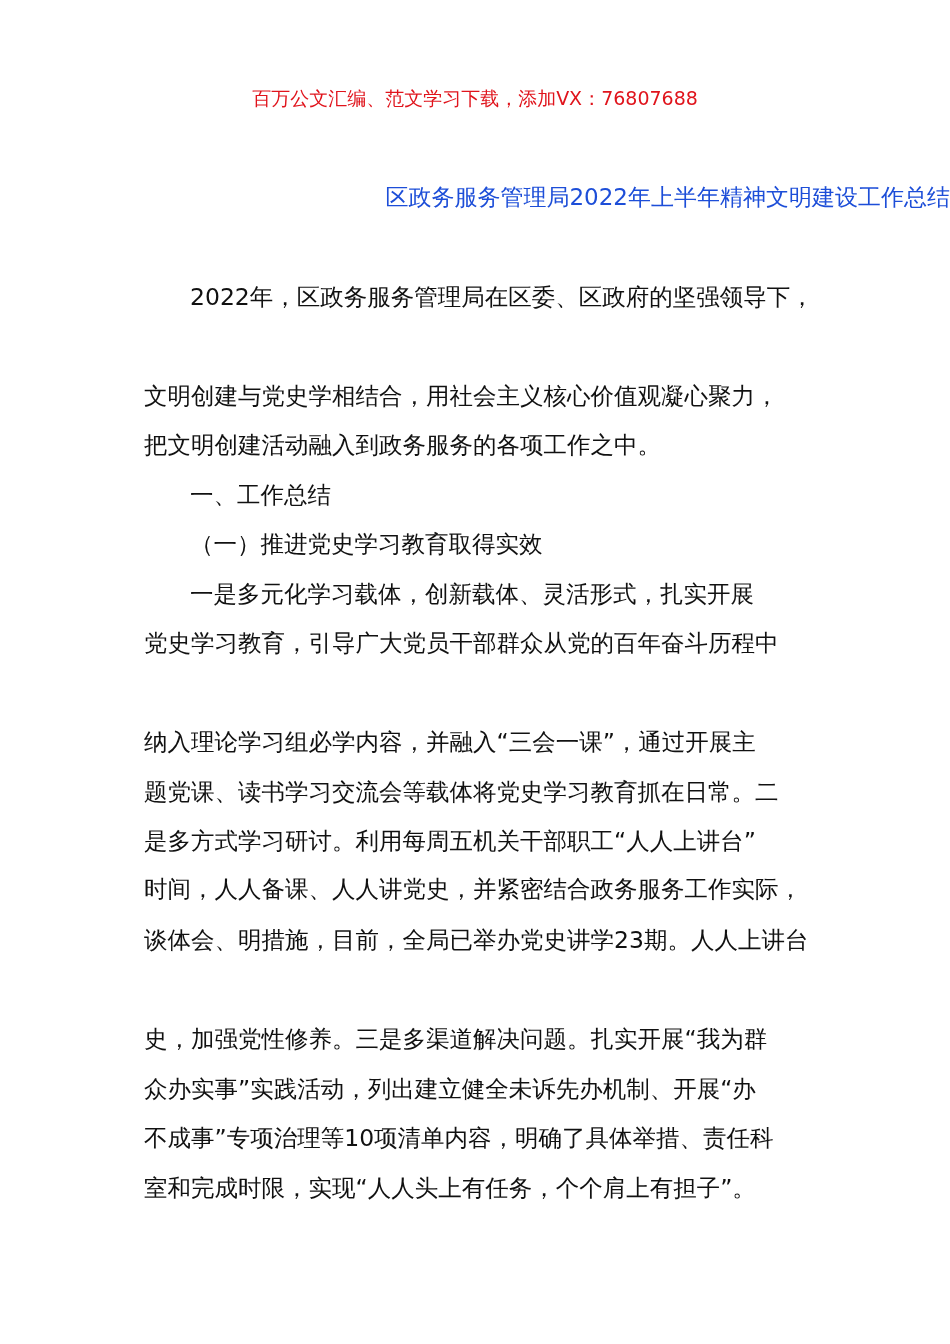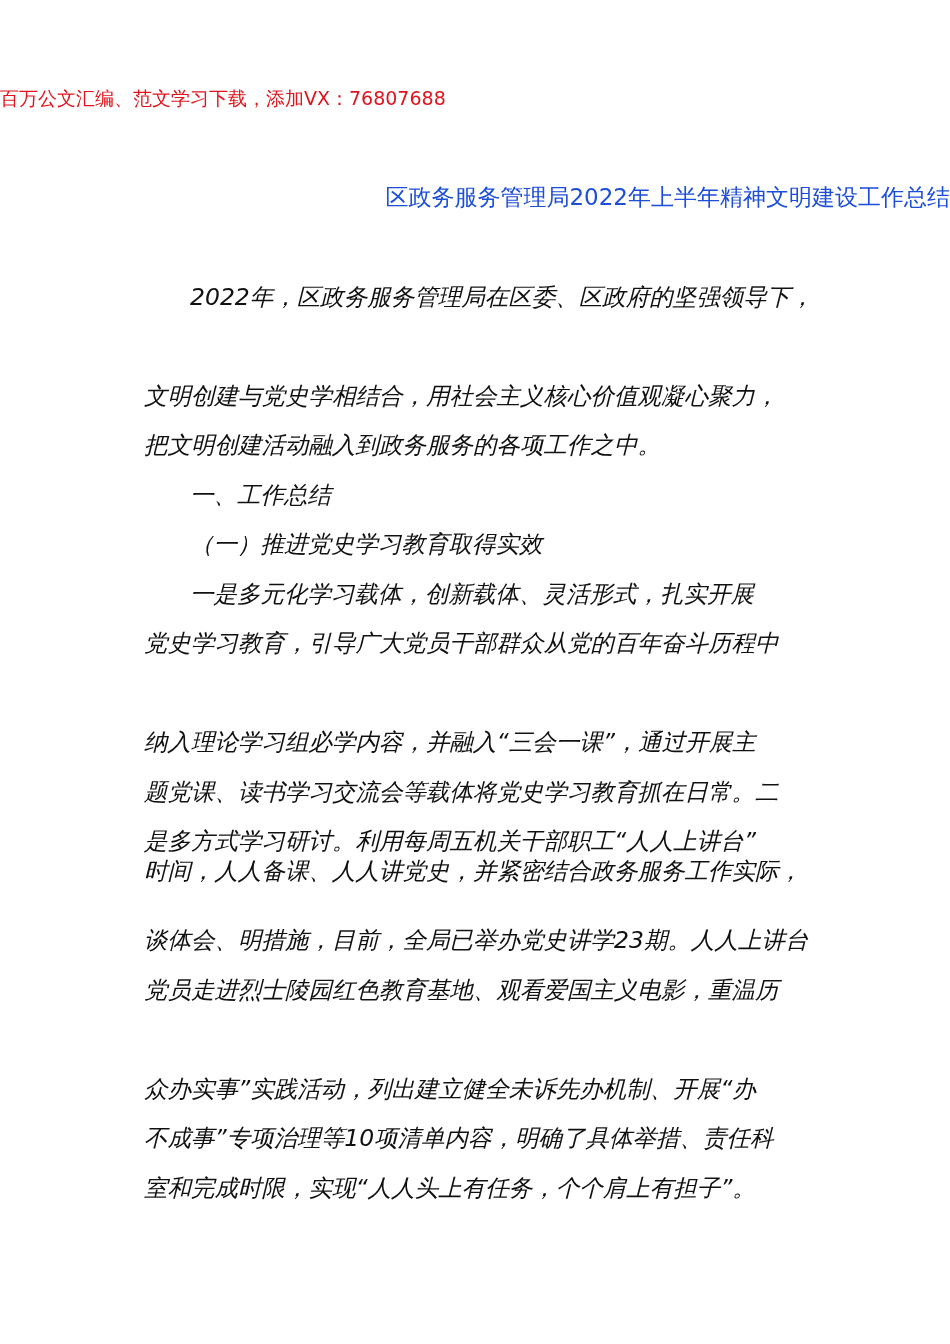"百万公文汇编、范文学习下载，添加VX：76807688" .watermark { text-align: left -> center }
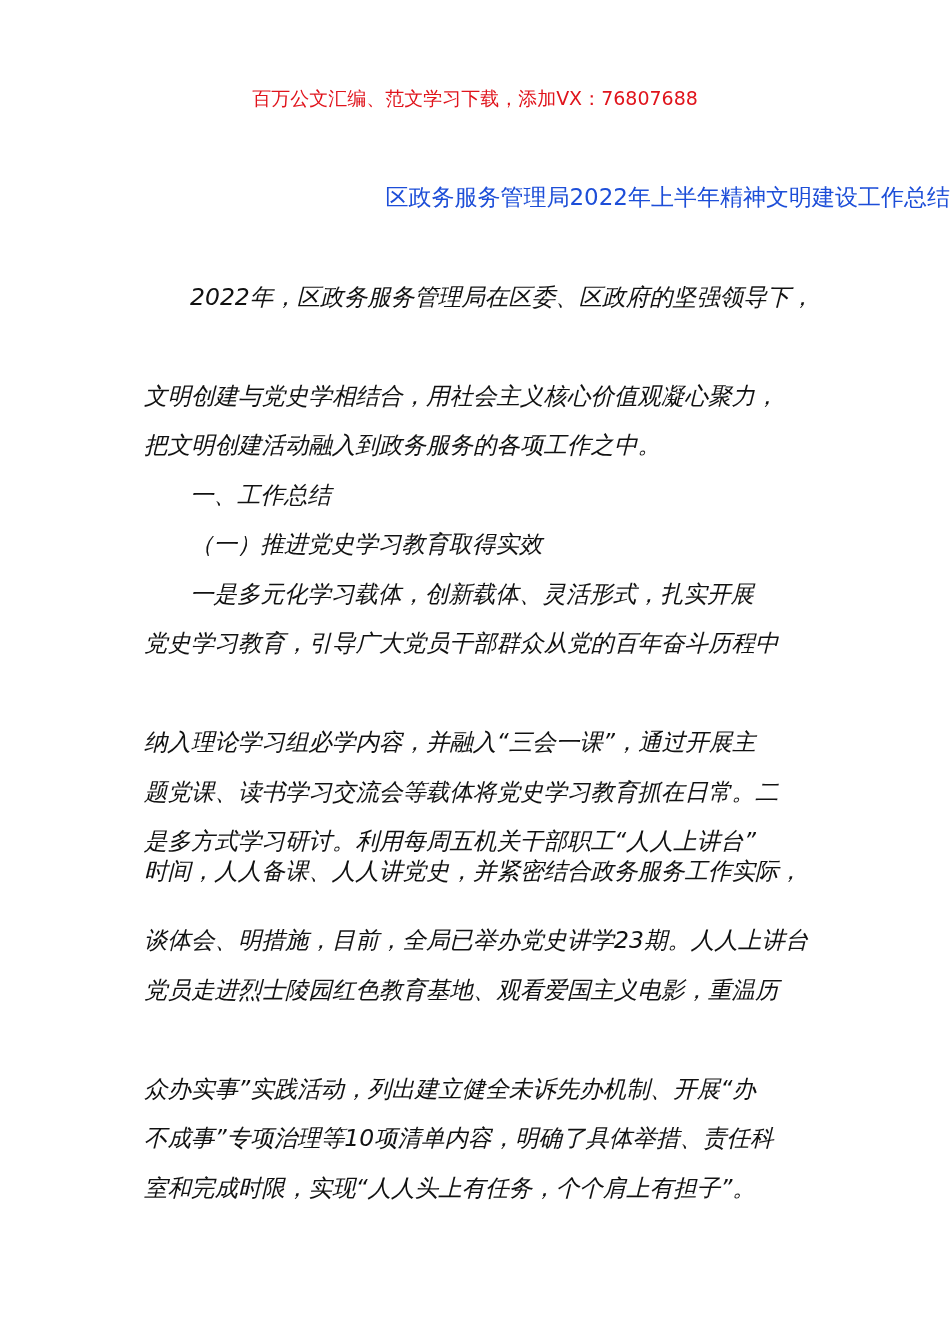"2022年，区政务服务管理局在区委、区政府的坚强领导下，" .line { font-style: italic -> none }
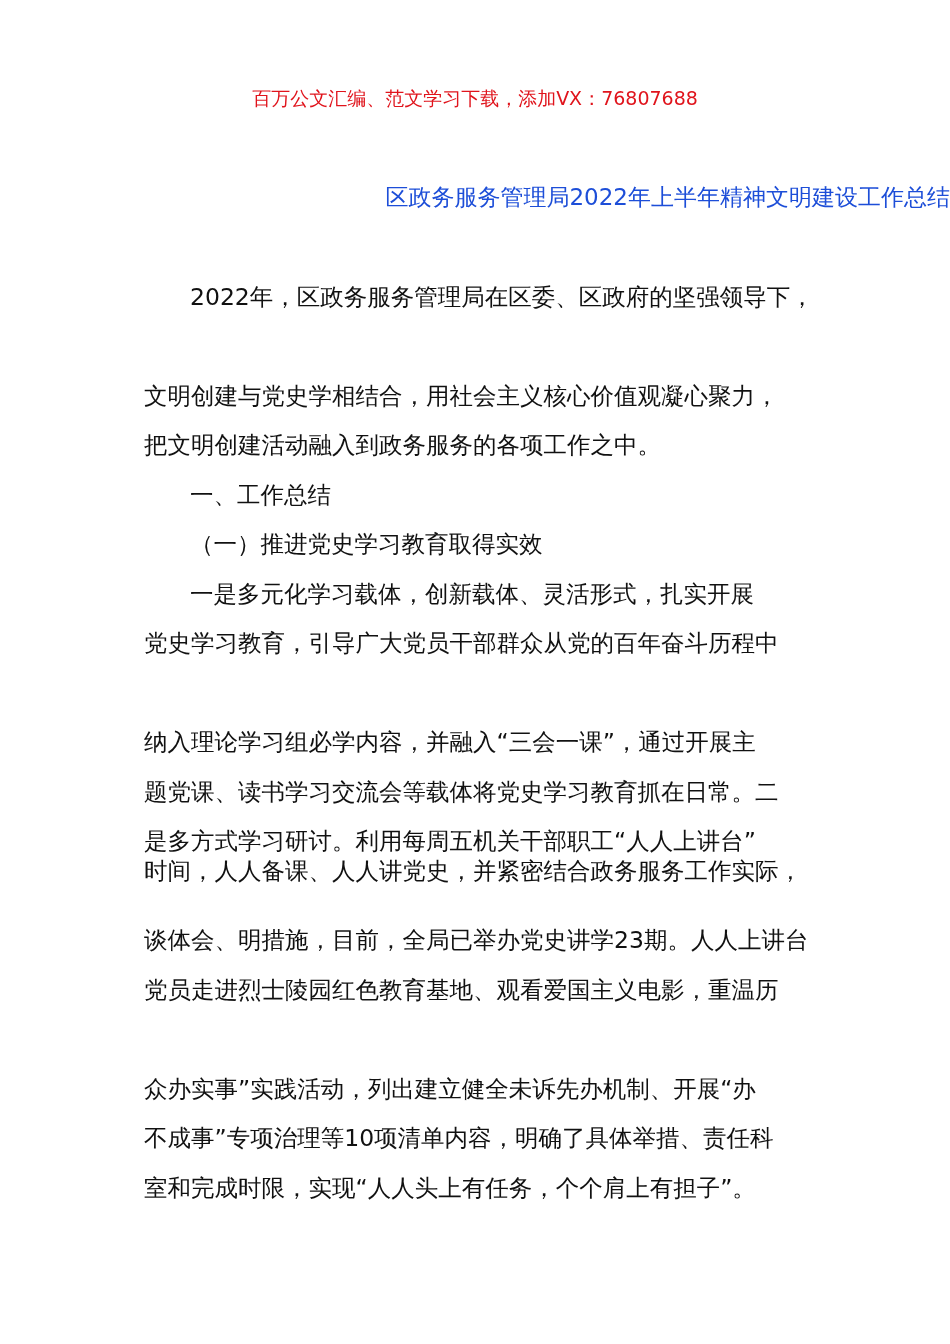"时间，人人备课、人人讲党史，并紧密结合政务服务工作实际，" div.line { top: 854px -> 872px }
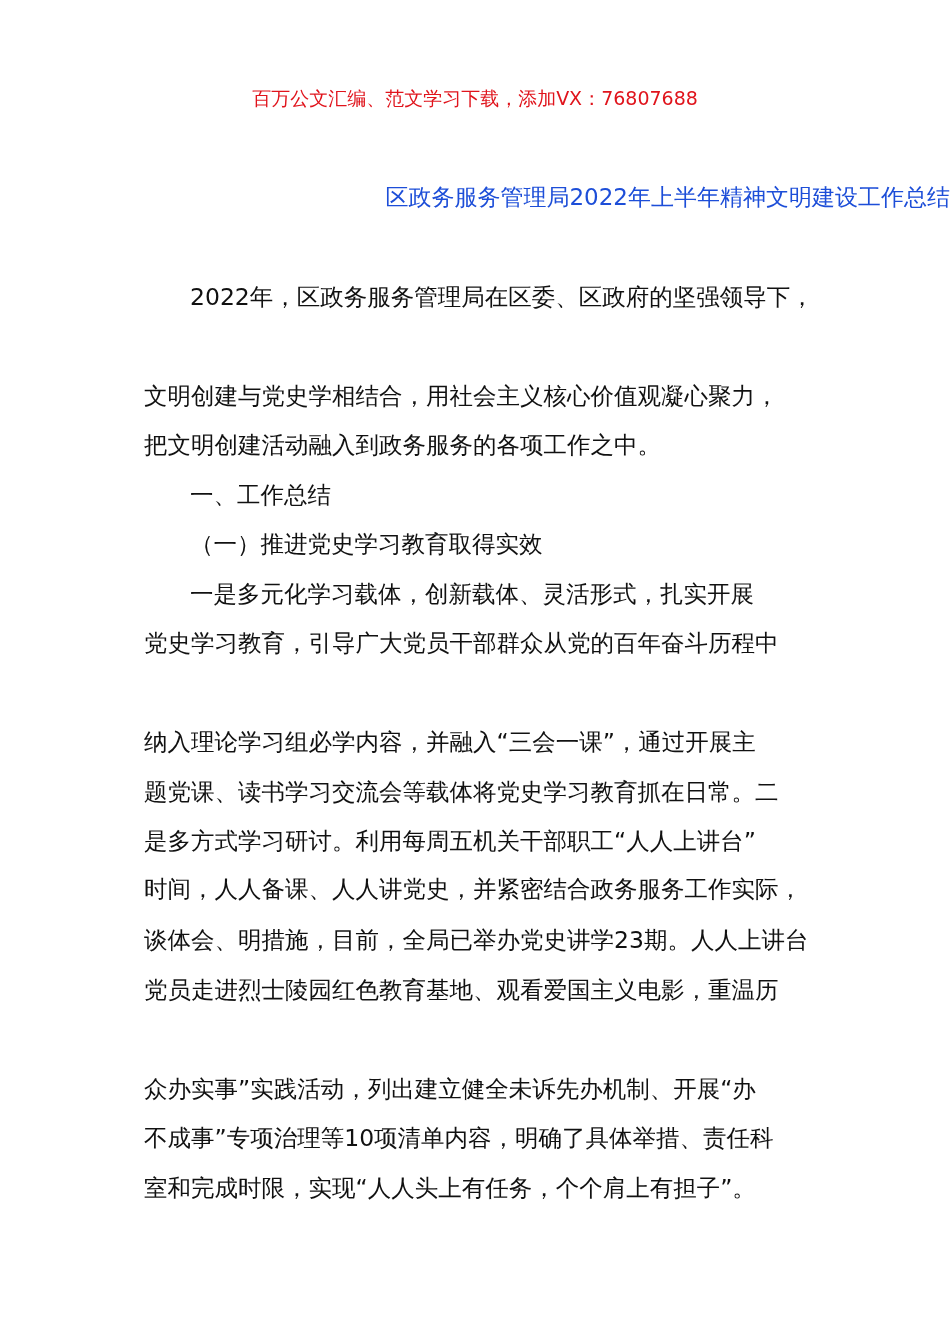"党员走进烈士陵园红色教育基地、观看爱国主义电影，重温历" div.line { html: <div>党员走进烈士陵园红色教育基地、观看爱国主义电影，重温历</div> -> none }
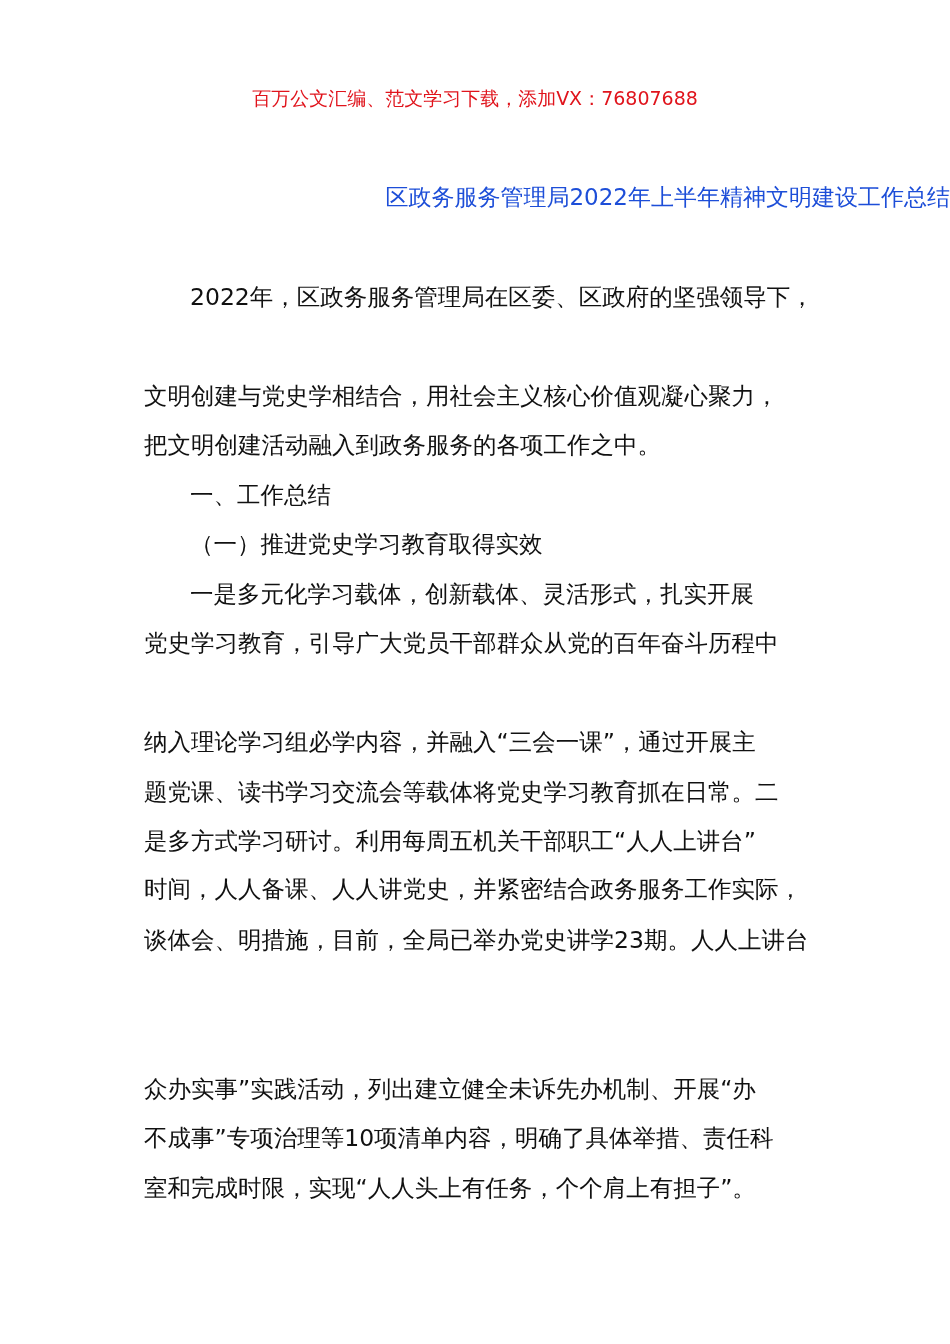"史，加强党性修养。三是多渠道解决问题。扎实开展“我为群" div.line { html: none -> <div>史，加强党性修养。三是多渠道解决问题。扎实开展“我为群</div> }
